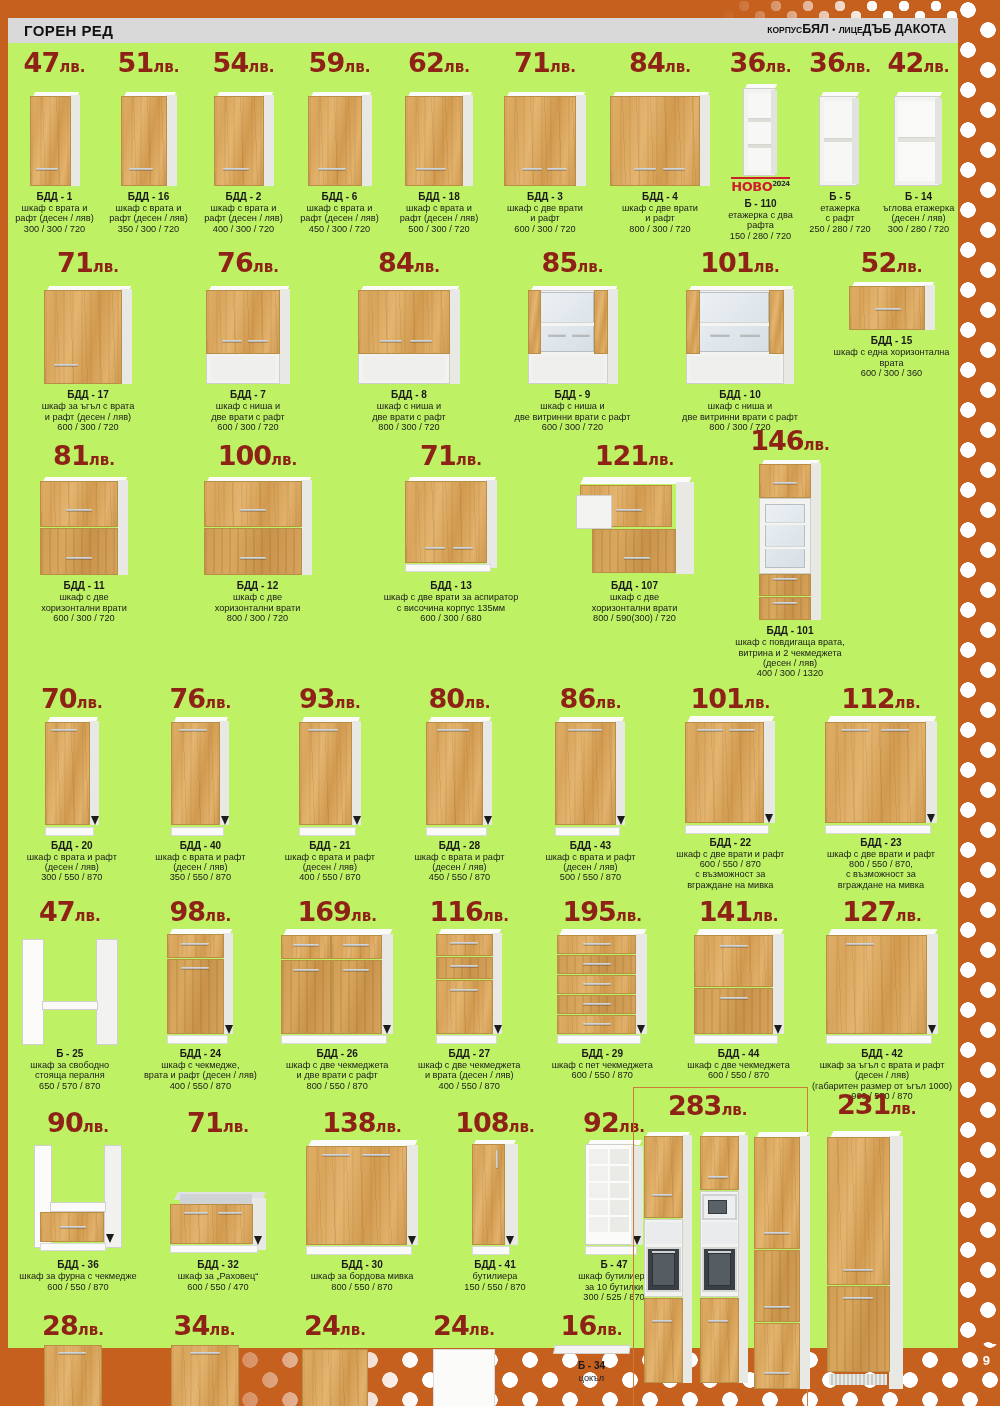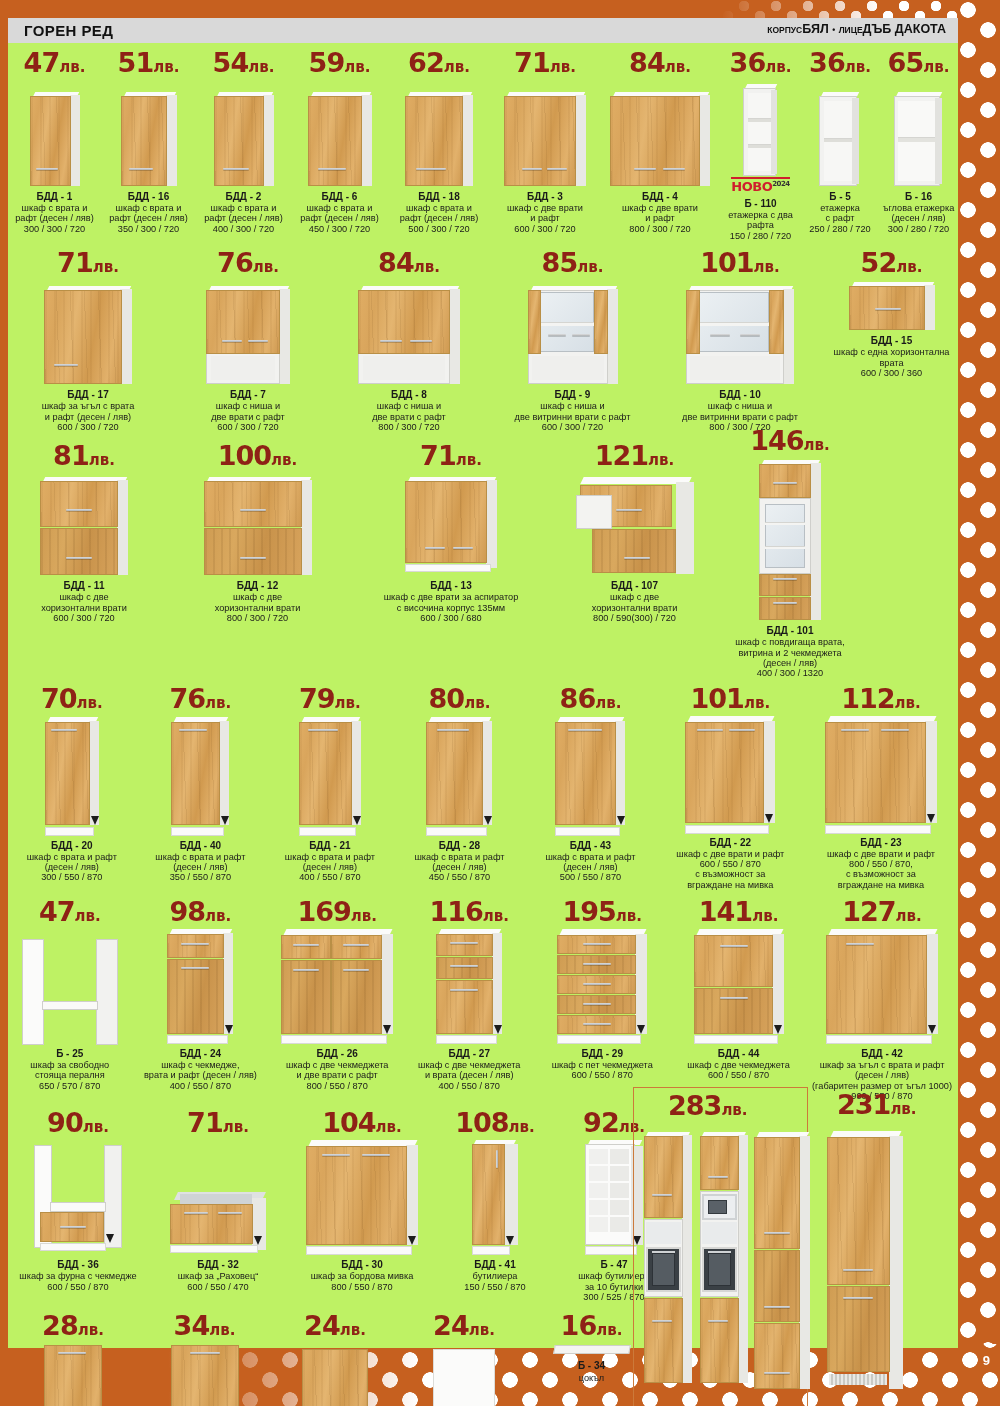"65" span { text: 65 -> 42 }
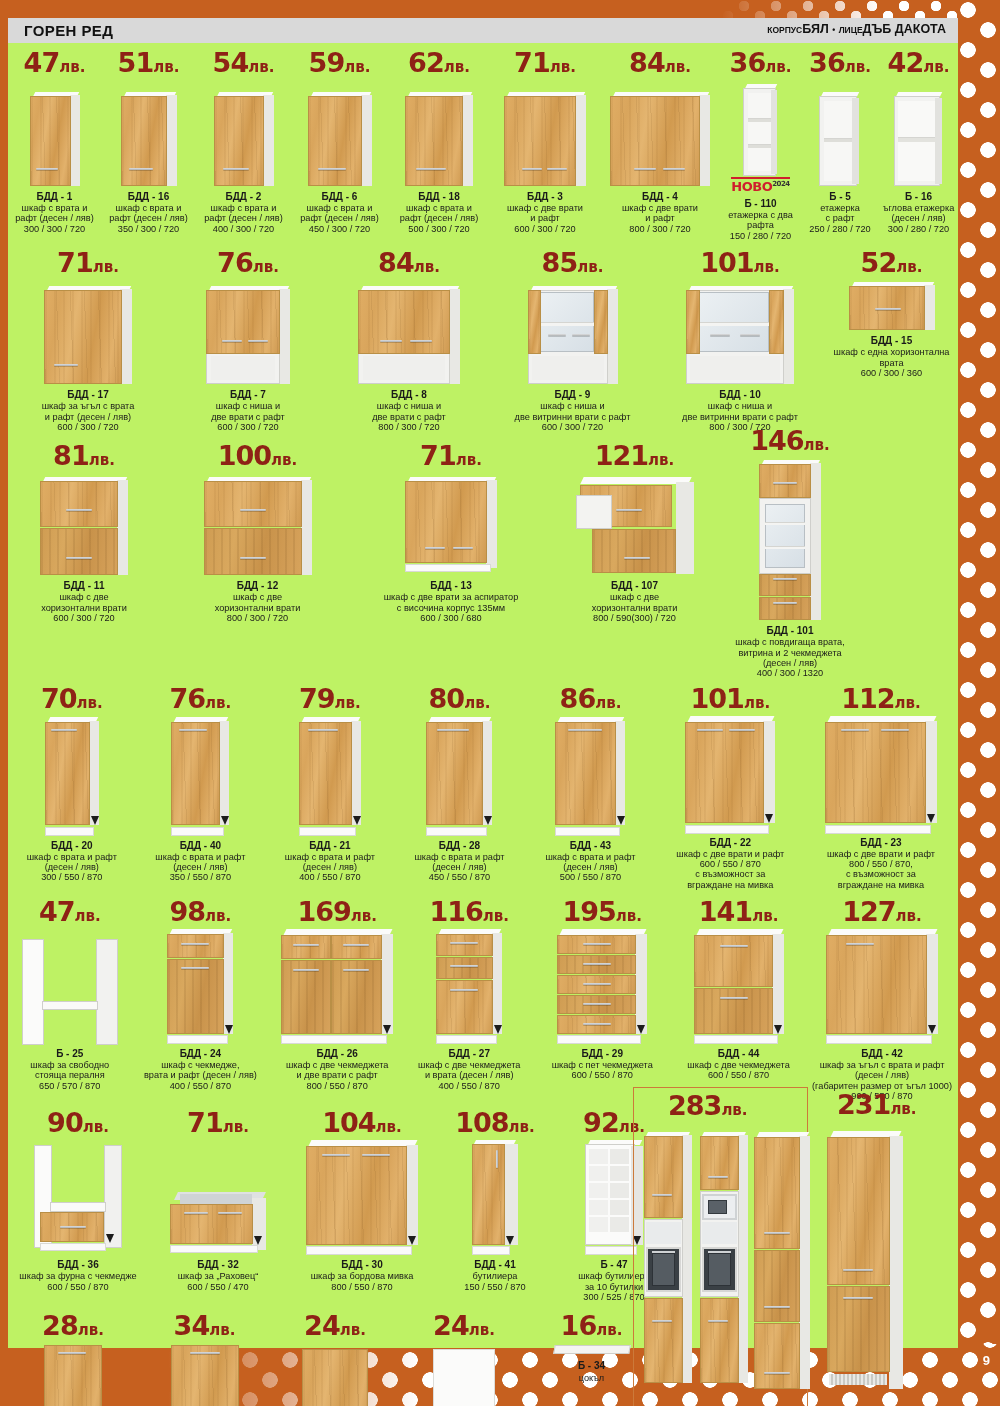"Б - 16" span.code { text: 16 -> 14 }
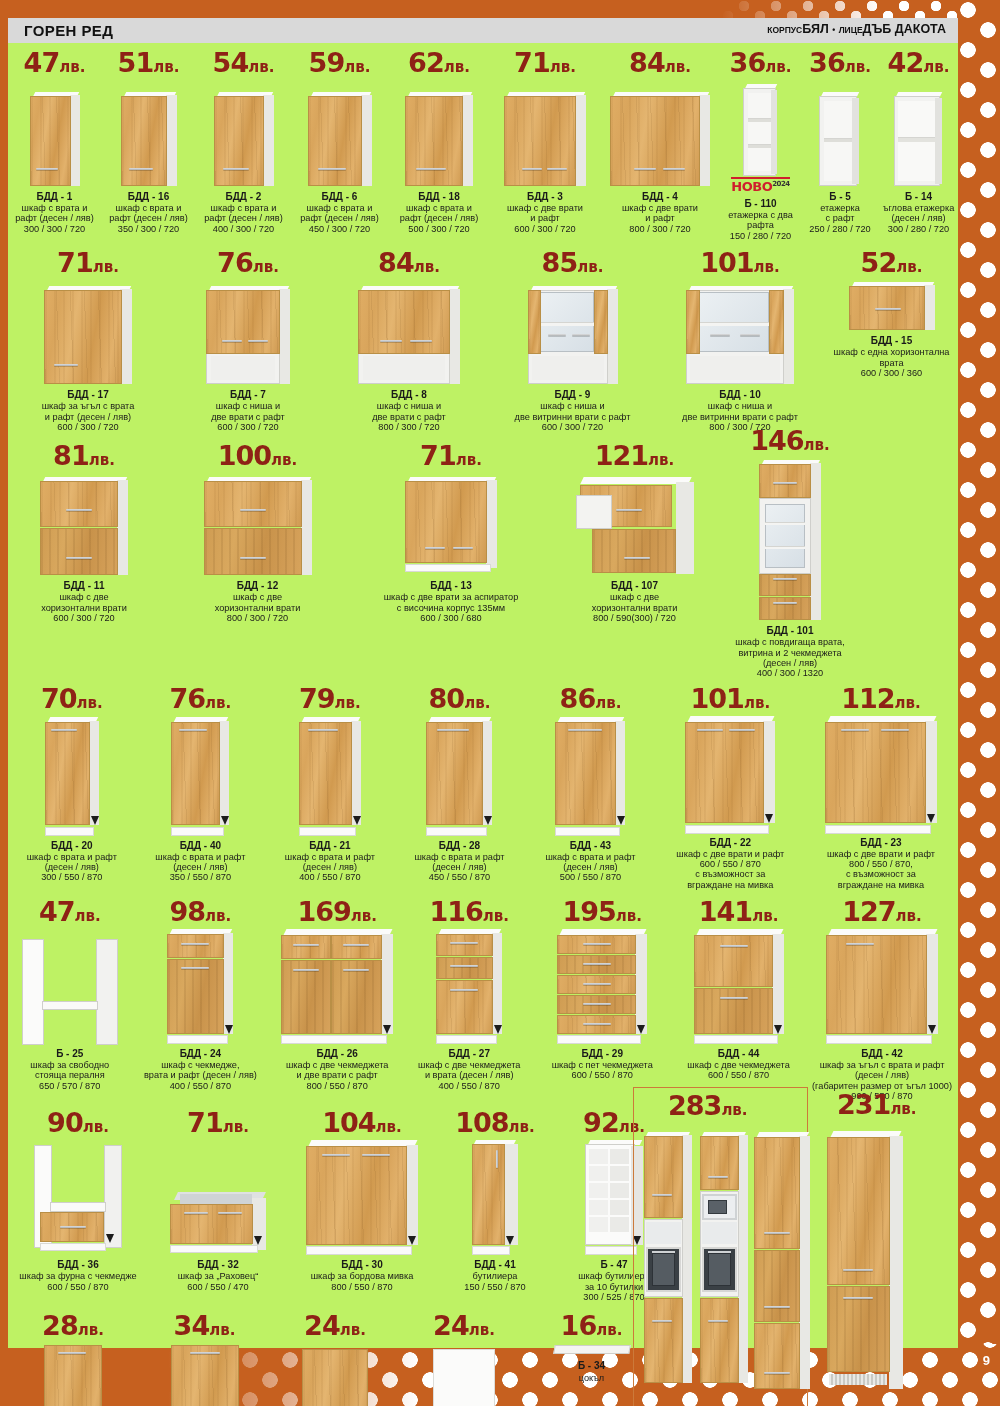"79" span { text: 79 -> 93 }
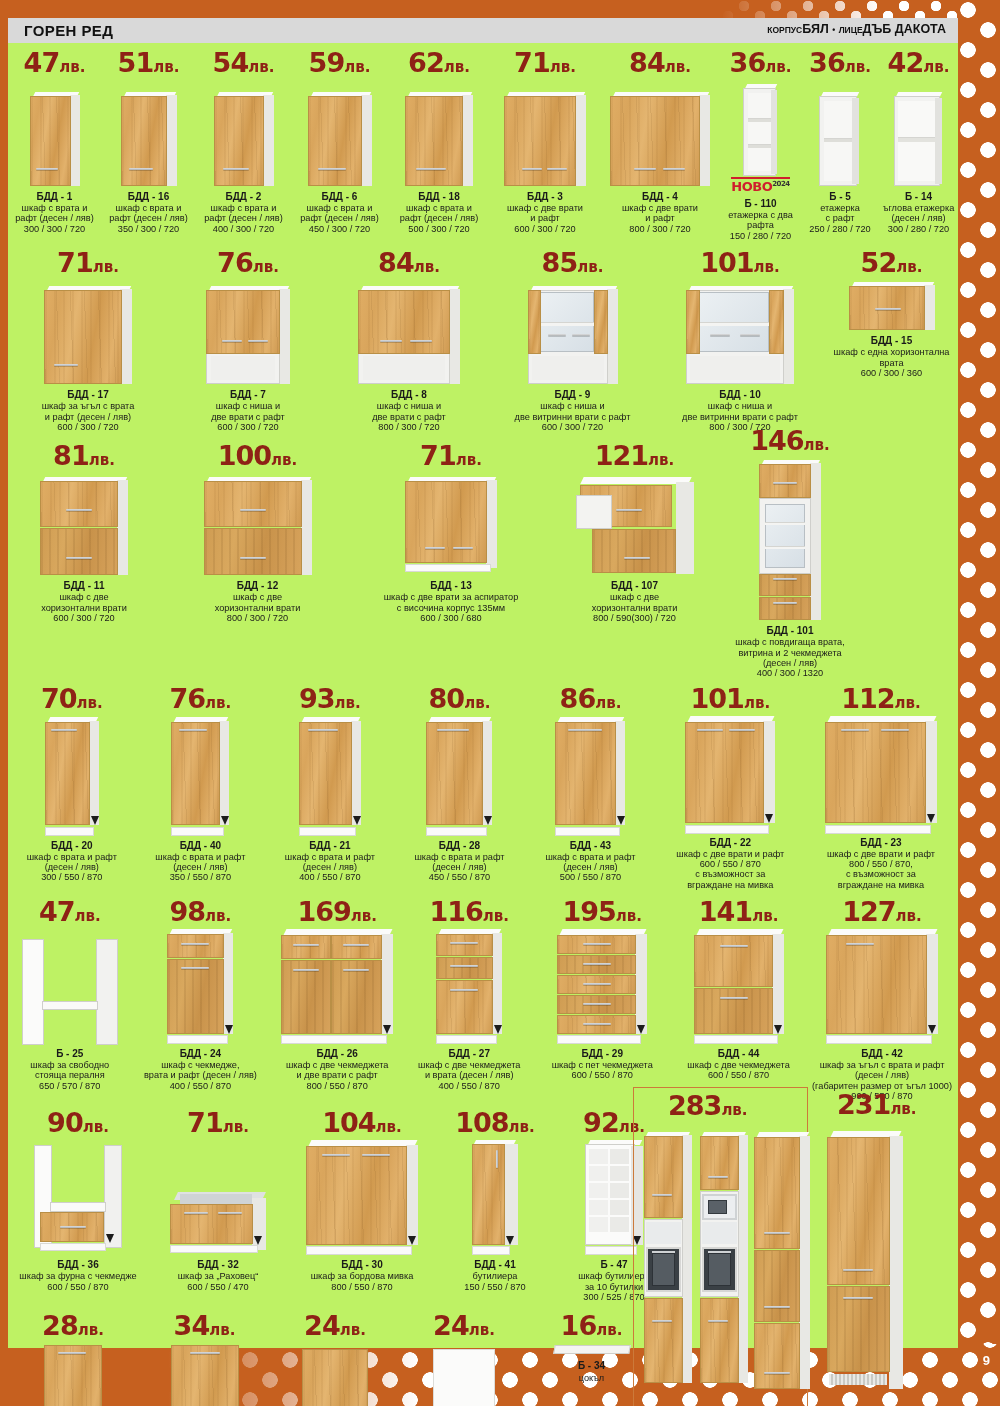"104" span { text: 104 -> 138 }
